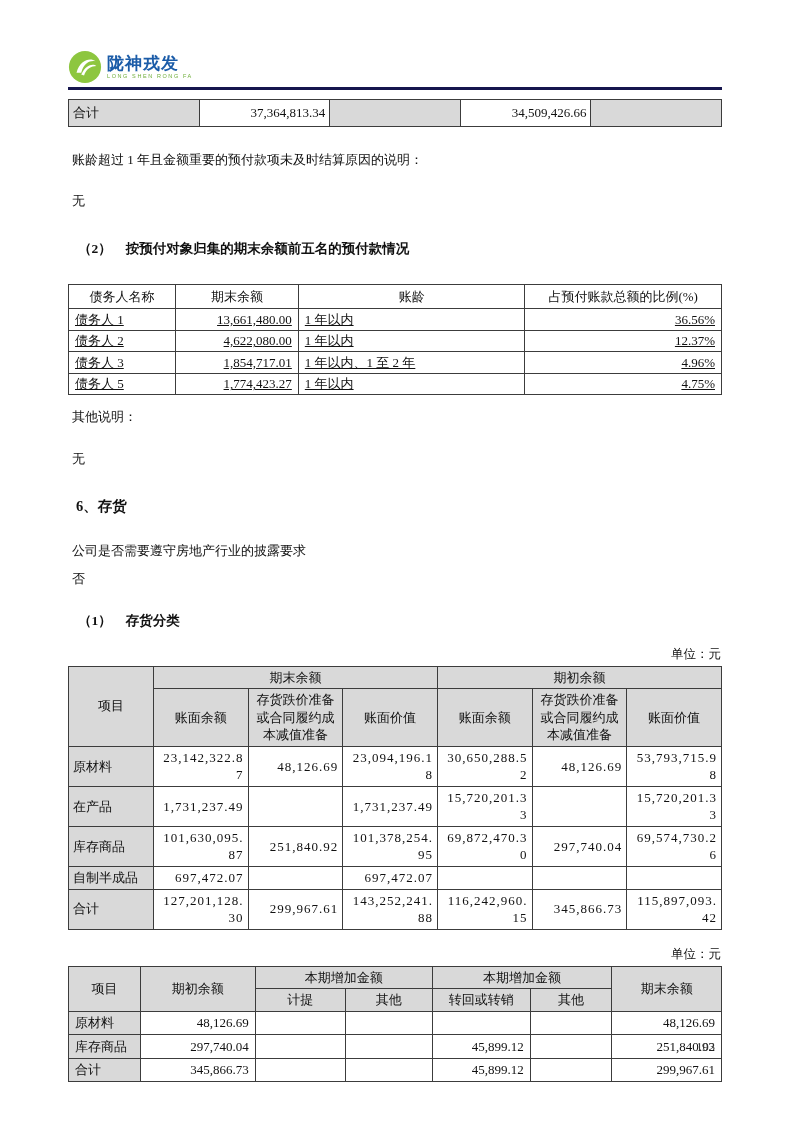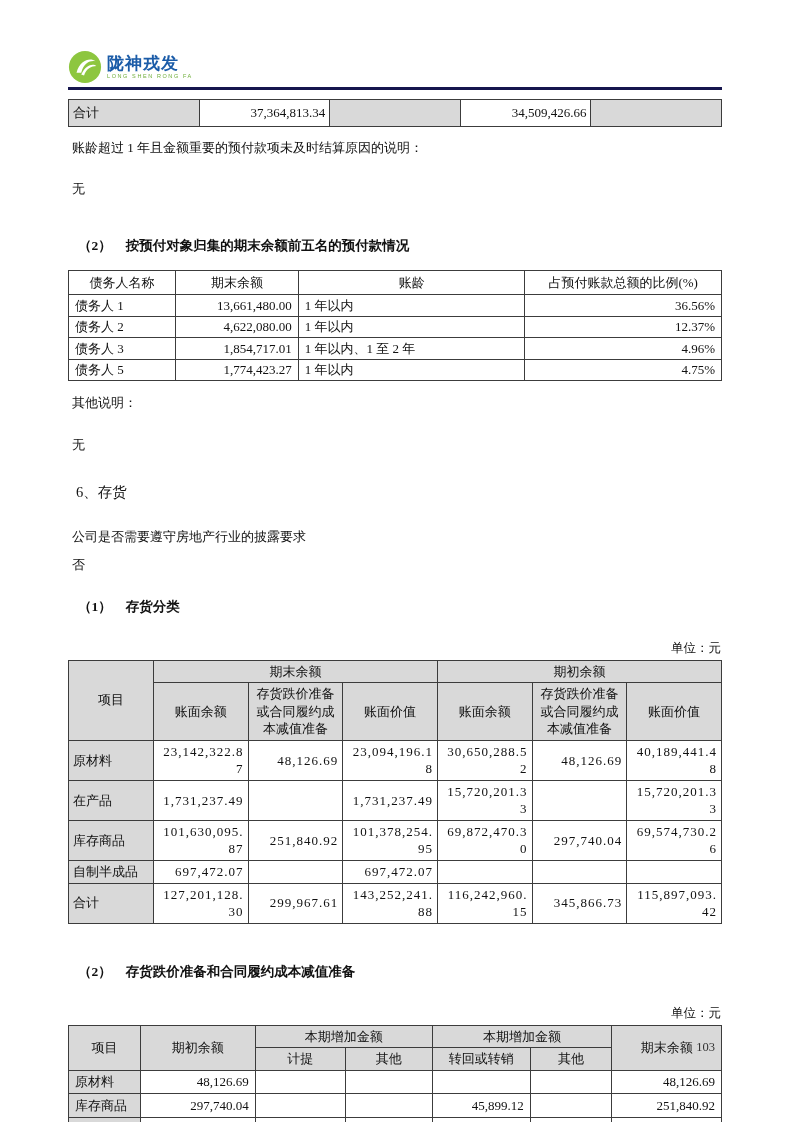"账龄超过 1 年且金额重要的预付款项未及时结算原因的说明：" .mt-note { margin-top: 12px -> 24px }
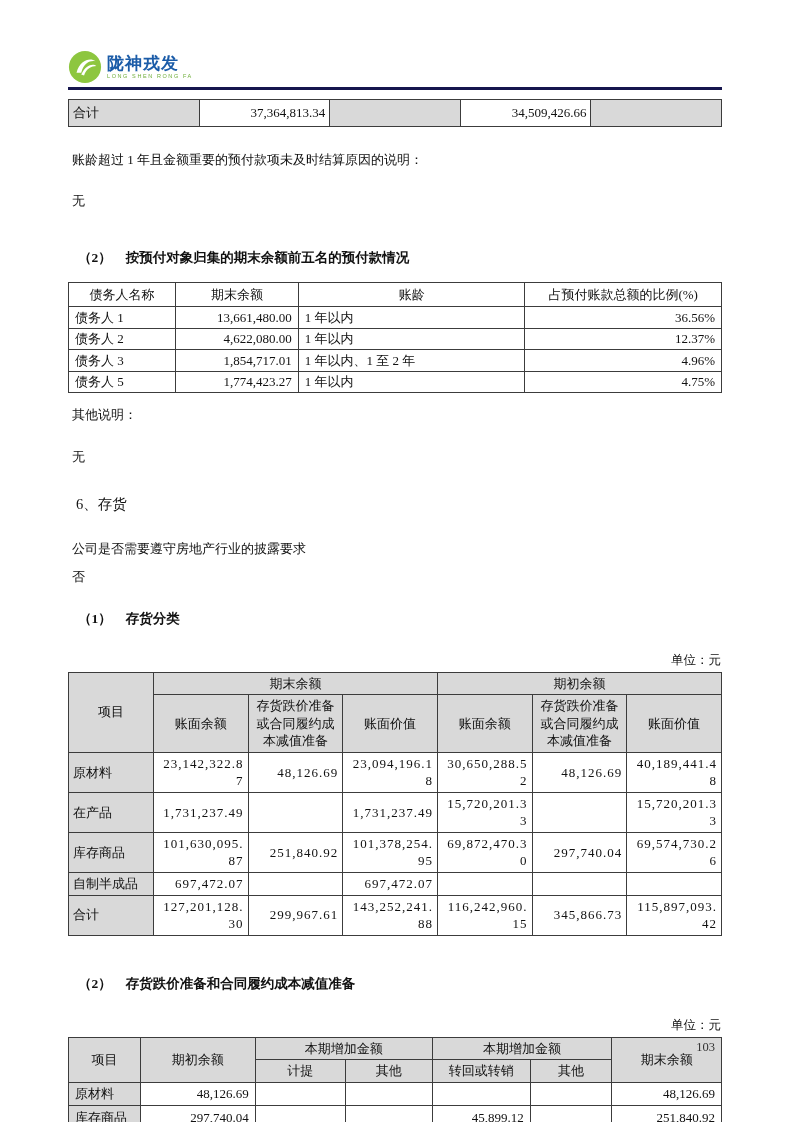"（2） 按预付对象归集的期末余额前五名的预付款情况" .sub-heading { margin-top: 39px -> 30px }
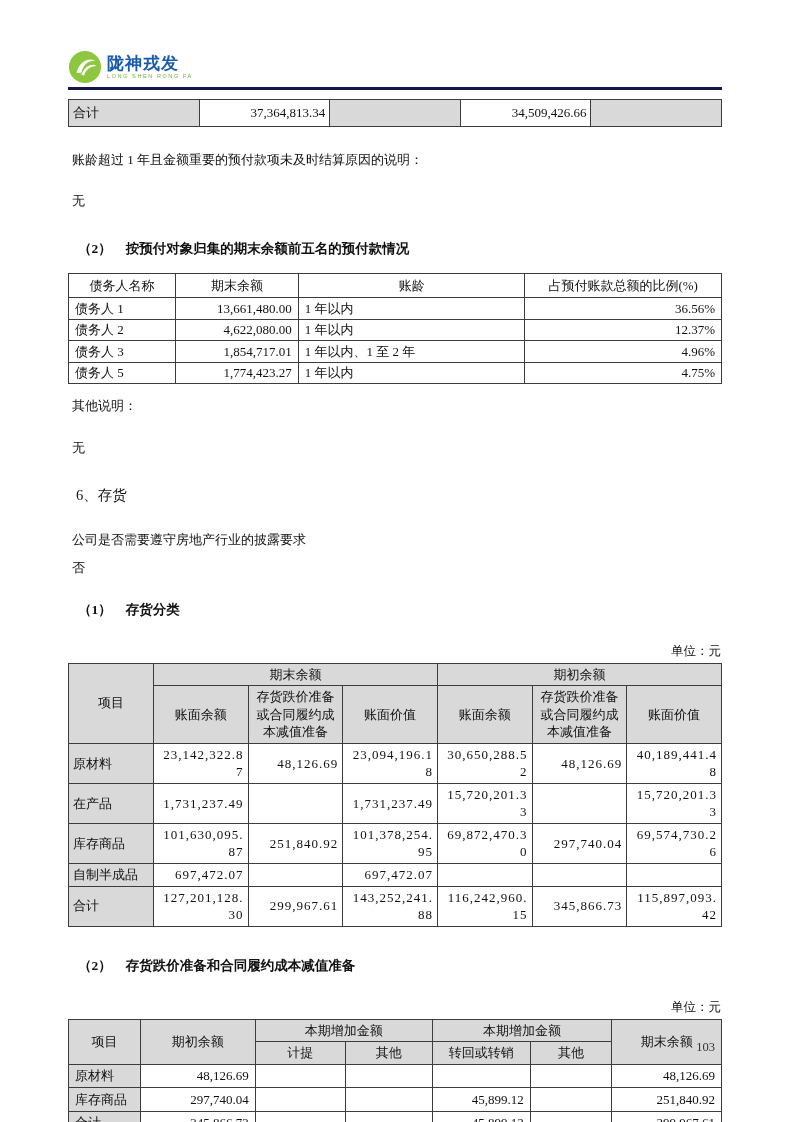"债务人名称" .prepay-table { margin-top: 15px -> 26px }
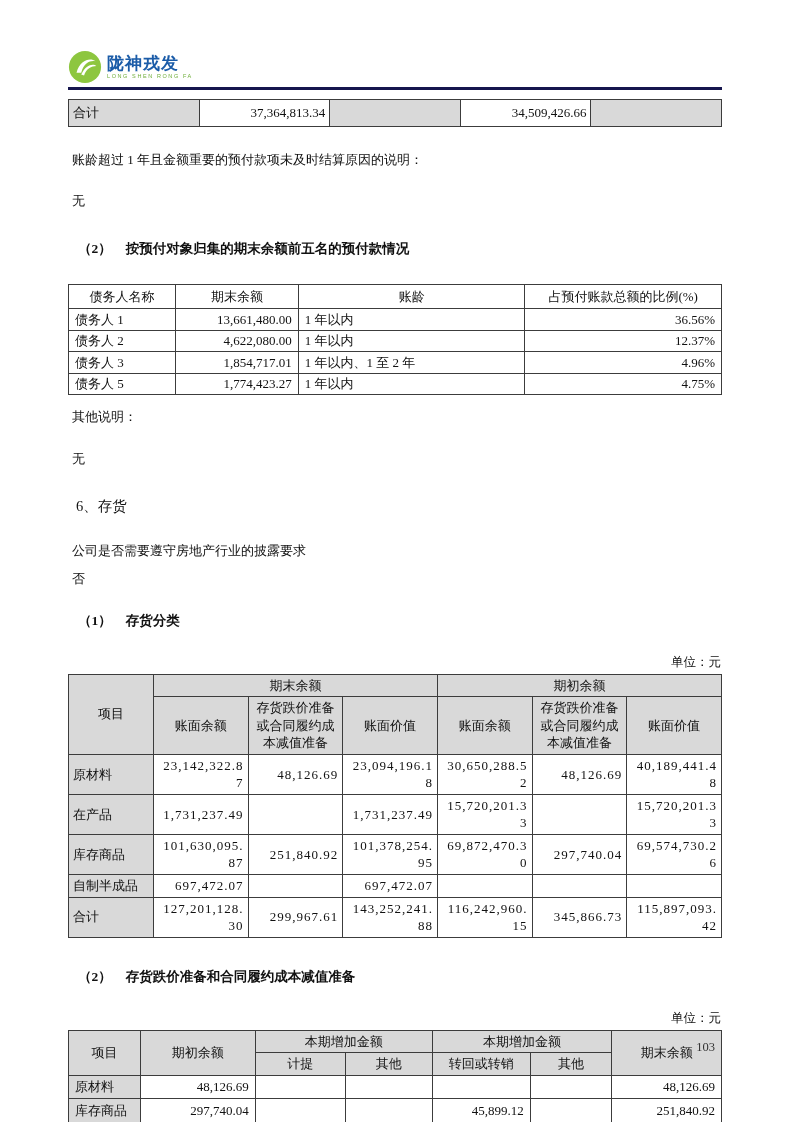"债务人 1" .prepay-table td { text-decoration: none -> underline }
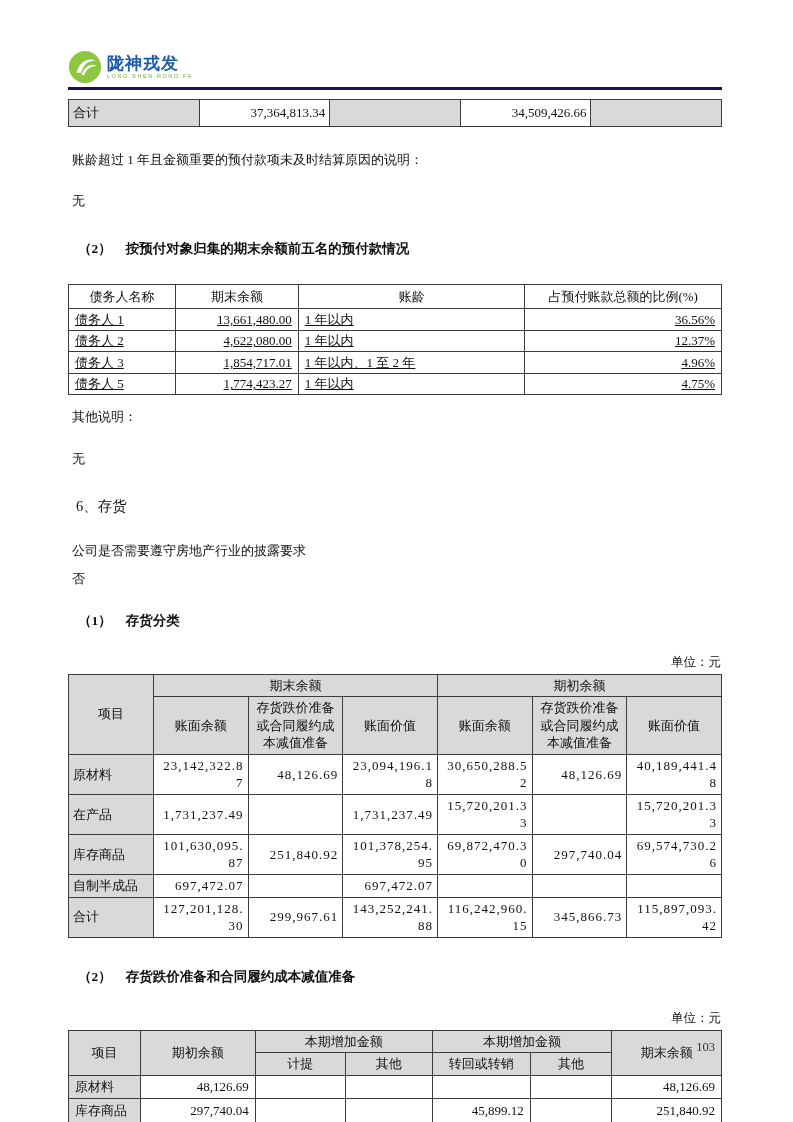"6、存货" .big-heading { font-weight: normal -> bold }
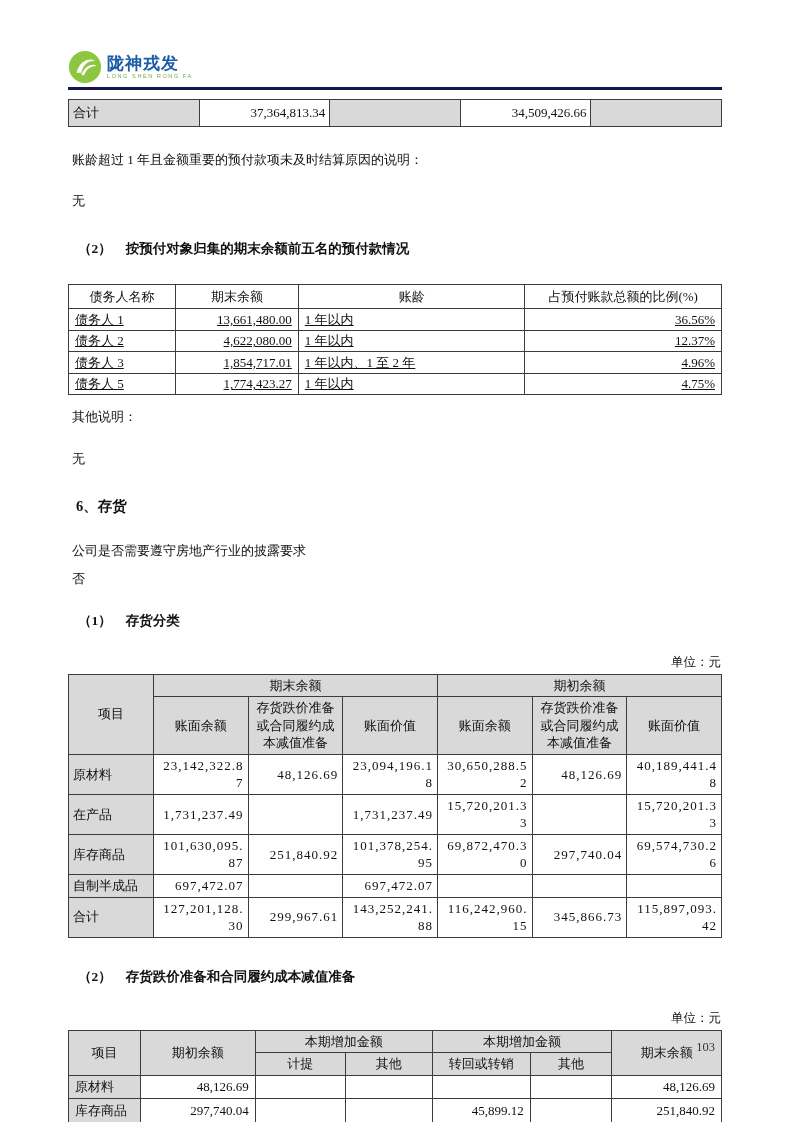"单位：元" .unit-line { margin-top: 24px -> 16px }
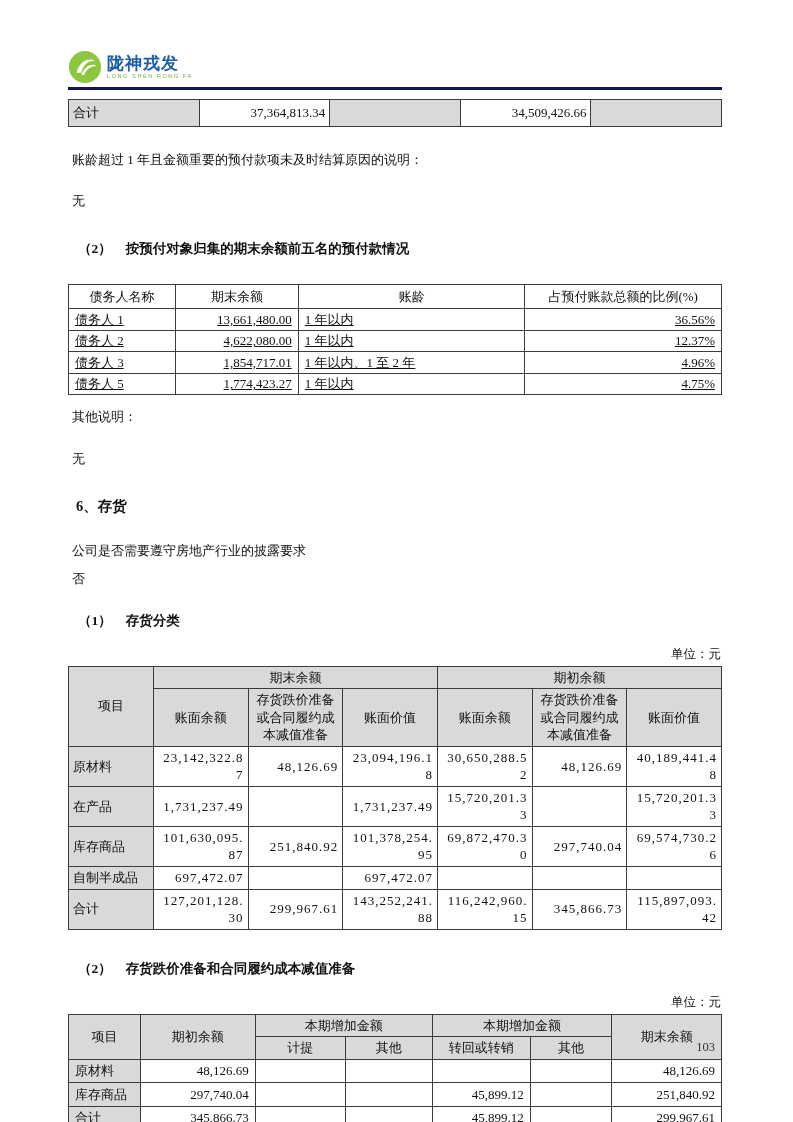"40,189,441.48" td.num { text: 40,189,441.48 -> 53,793,715.98 }
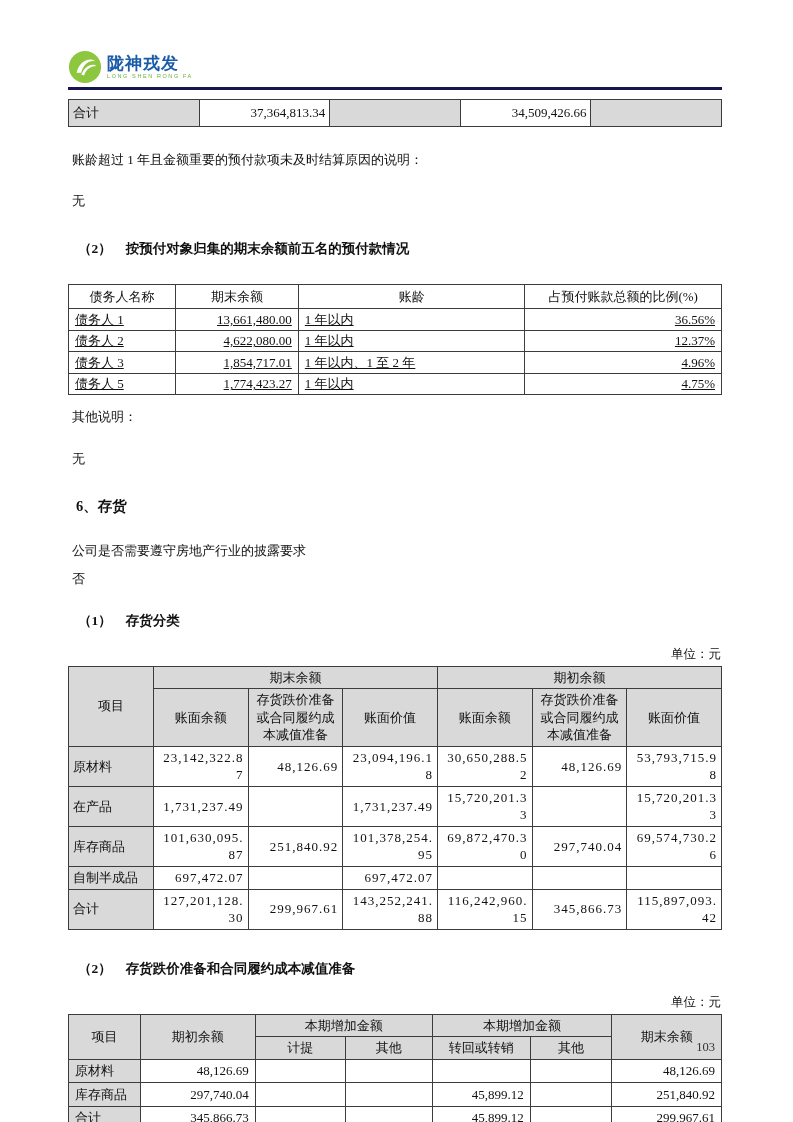"（2） 存货跌价准备和合同履约成本减值准备" h3.sub-heading { html: <h3> <span>（2）</span><span>存货跌价准备和合同履约成本减值准备</span> </h3> -> none }
